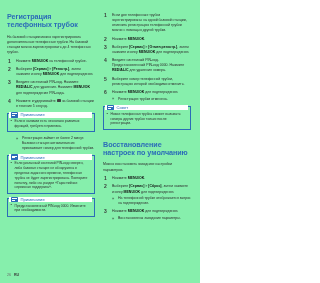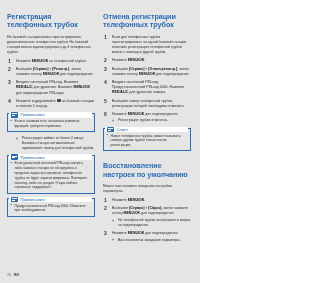"Регистрация телефонных трубок" .page { background: #e5e5e5 -> #86efac }
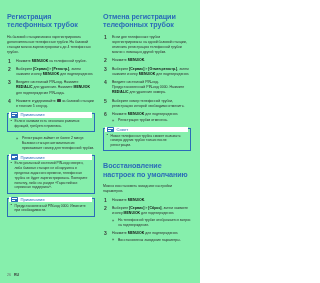"Отмена регистрации телефонных трубок" h2.sec-title { html: <h2>Отмена регистрации телефонных трубок</h2> -> none }
